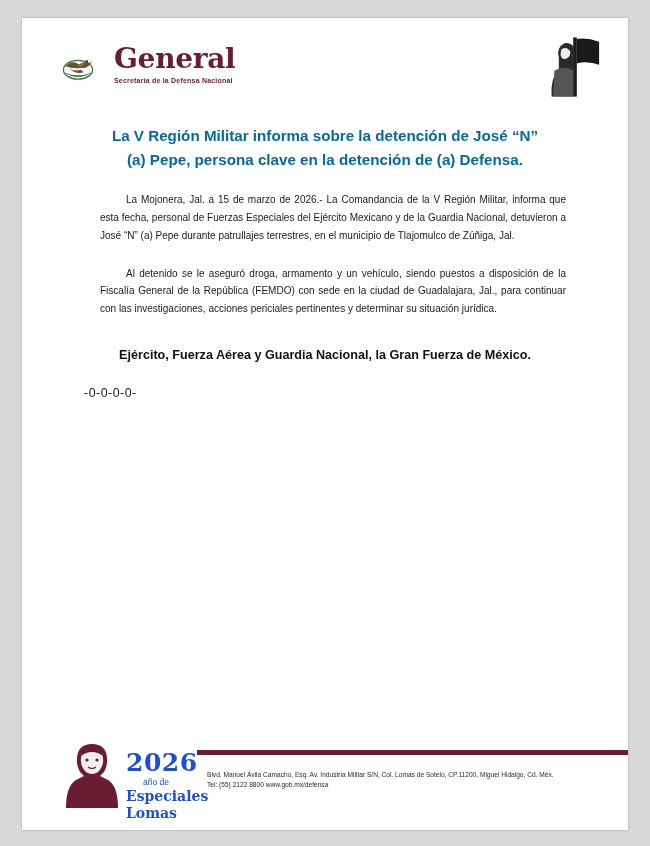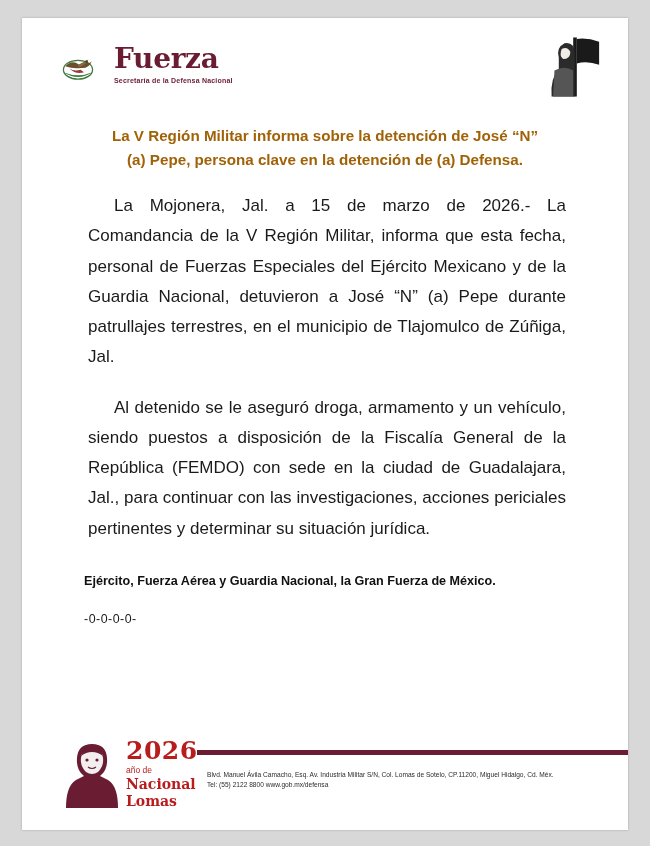"Fuerza" div.brand-title { text: Fuerza -> General }
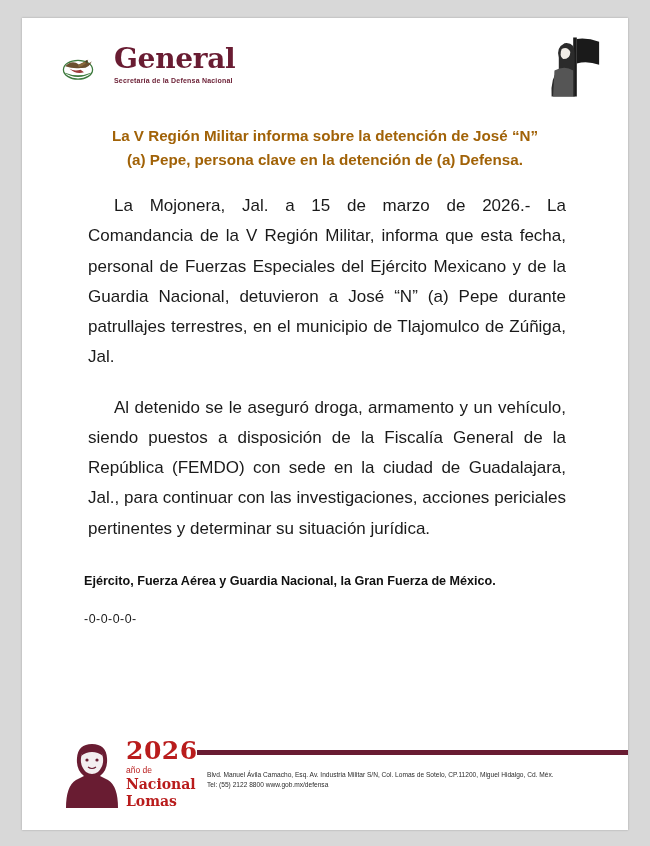"La V Región Militar informa" .doc-title { color: #a16207 -> #0369a1 }
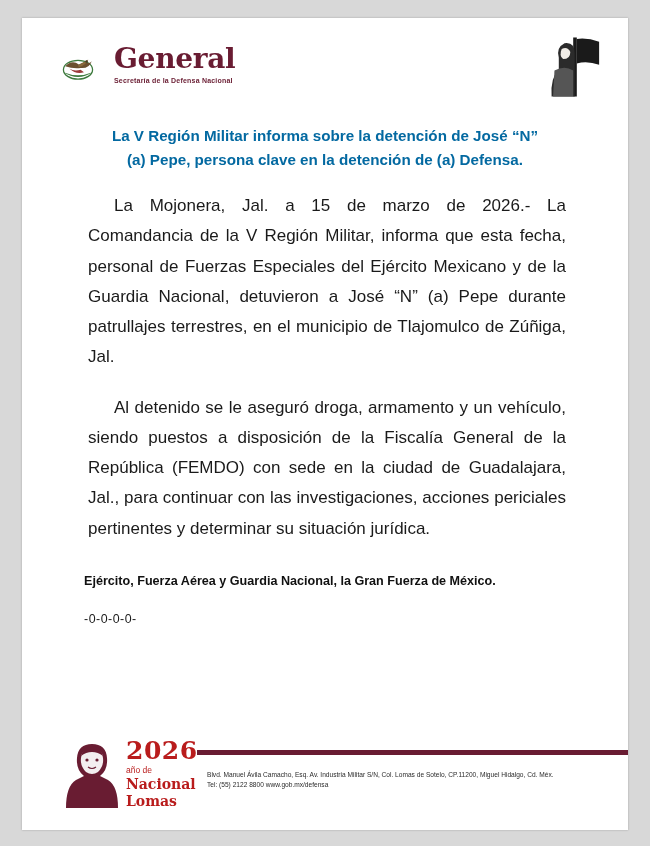"La Mojonera, Jal. a 15" .para { font-size: 17px -> 10px; margin: 20px 0 0 4px -> 20px 0 0 16px }
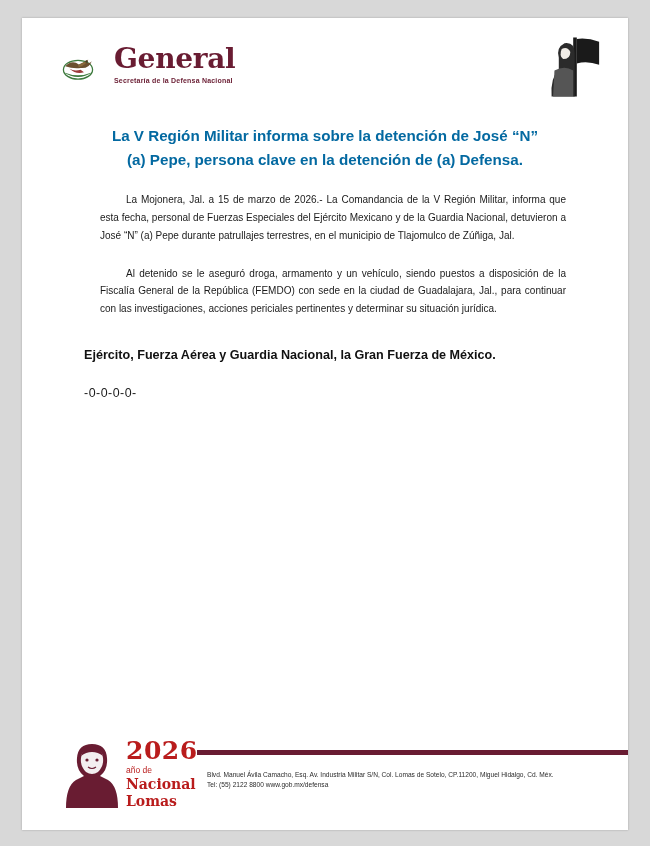"Ejército, Fuerza Aérea y Guardia" .closing { text-align: none -> center }
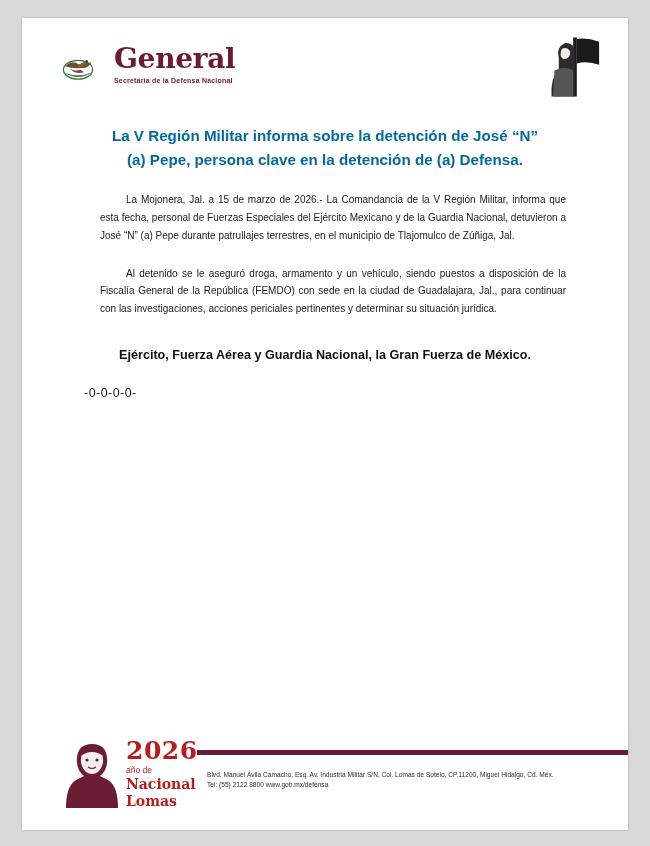"2026" .footer-logo-text { color: #b91c1c -> #1d4ed8; top: 20px -> 32px }
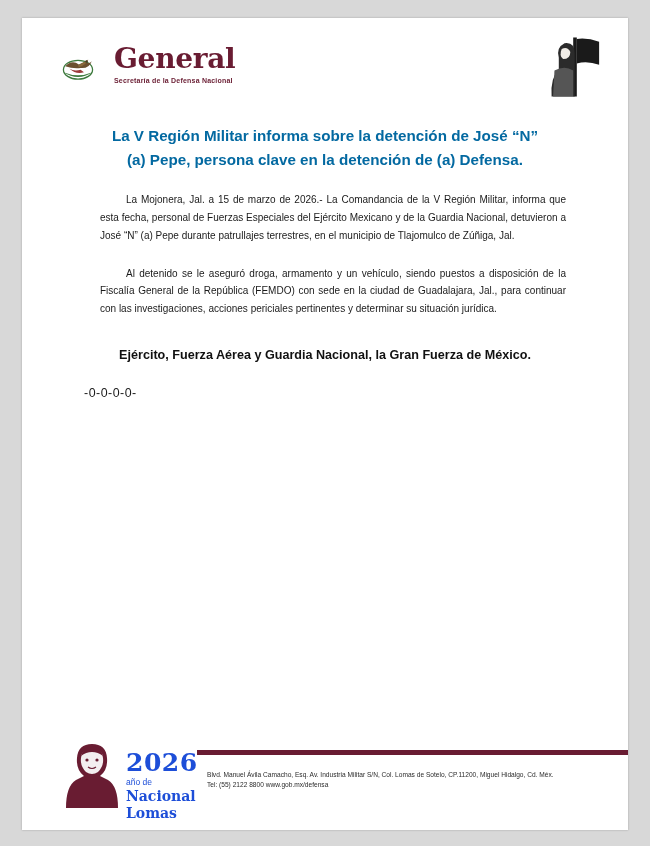"año de" .fy-ano { margin-left: none -> 17px }
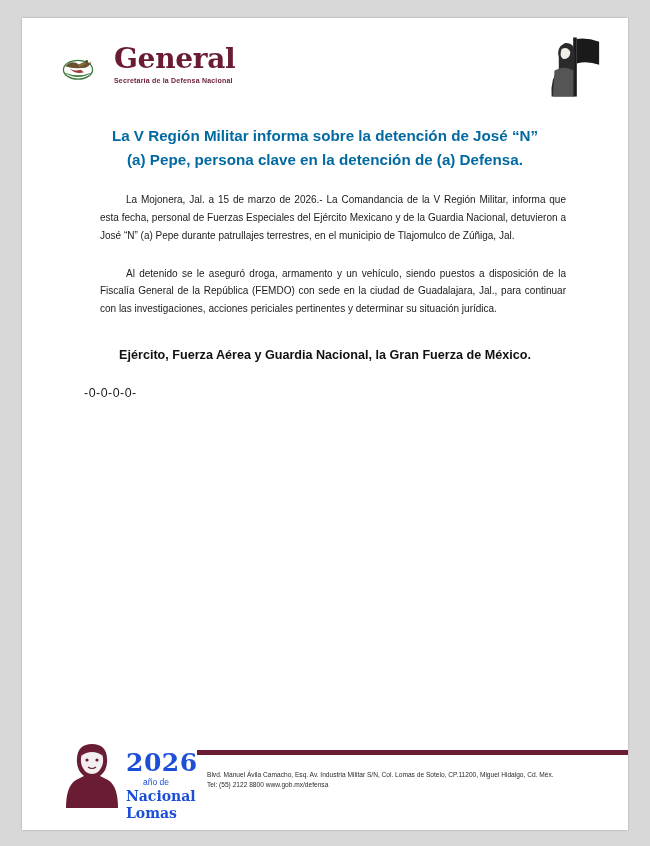"Nacional" div.fy-name { text: Nacional -> Especiales }
